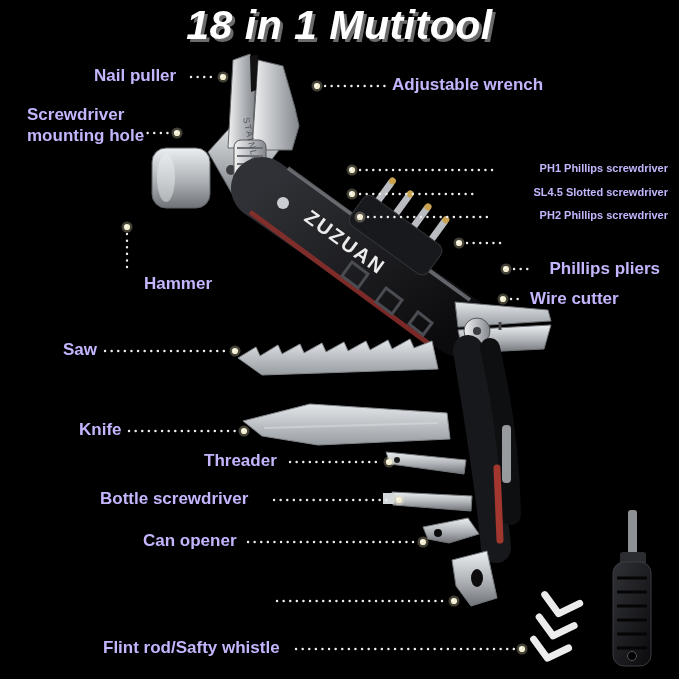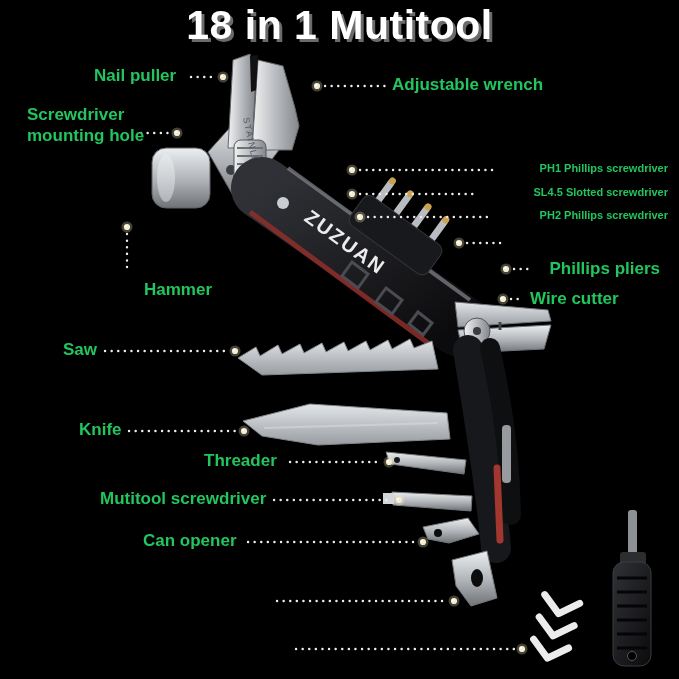"18 in 1 Mutitool" .title { font-style: none -> italic }
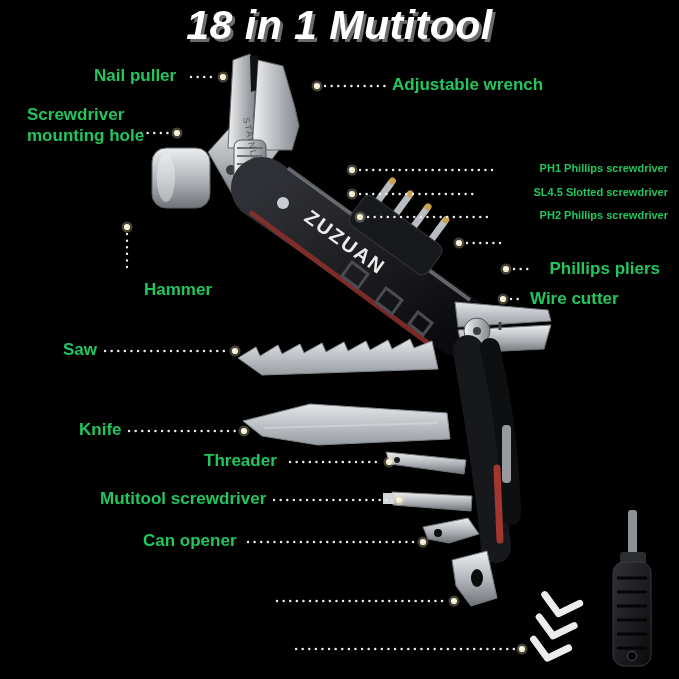"Nail puller" .label { color: #22c55e -> #c4b5fd }
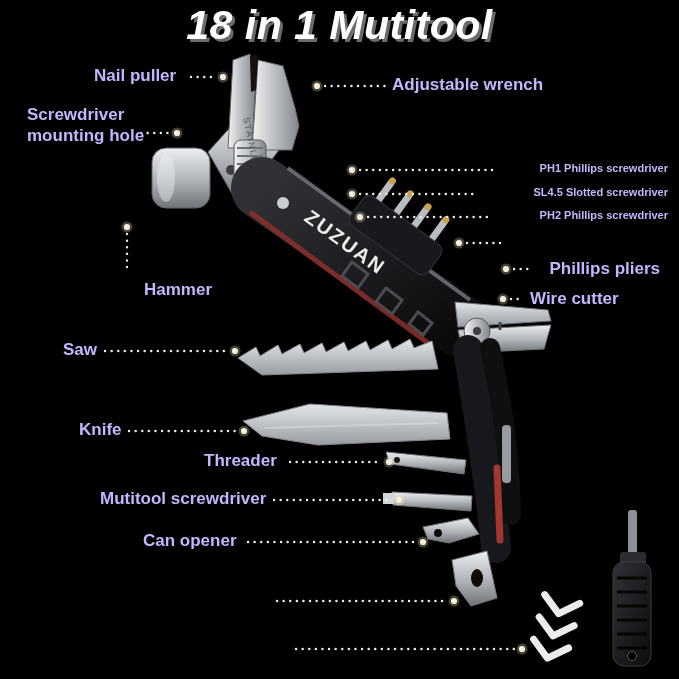"Hammer" div.label { top: 280px -> 274px }
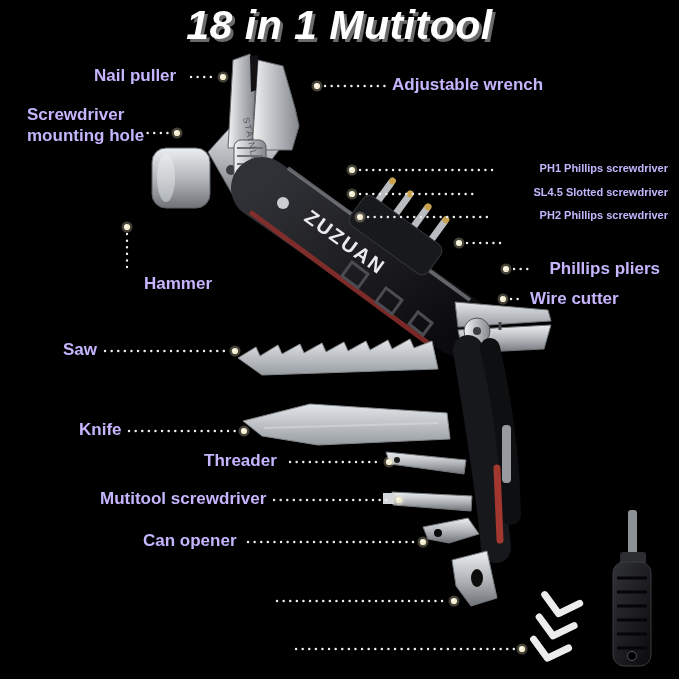"Mutitool screwdriver" div.label { text: Mutitool -> Bottle }
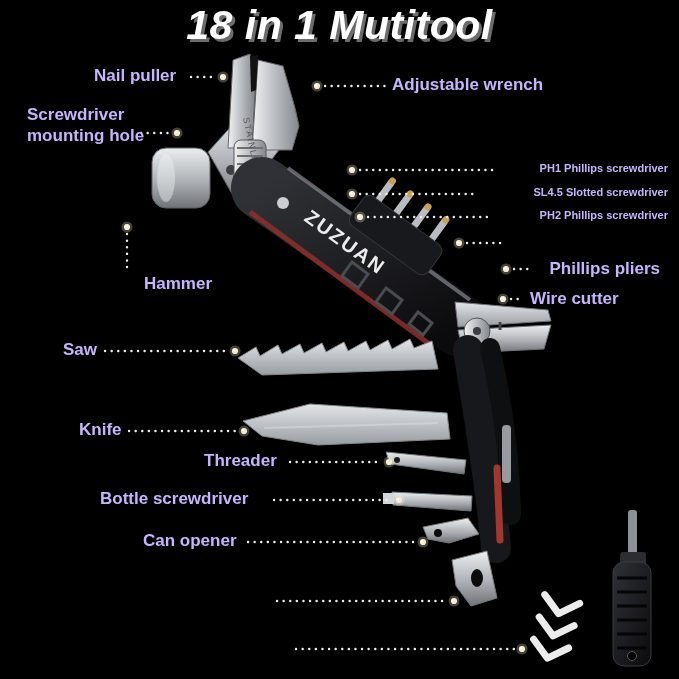"Flint rod/Safty whistle" div.label { html: none -> <div>Flint rod/Safty whistle</div> }
